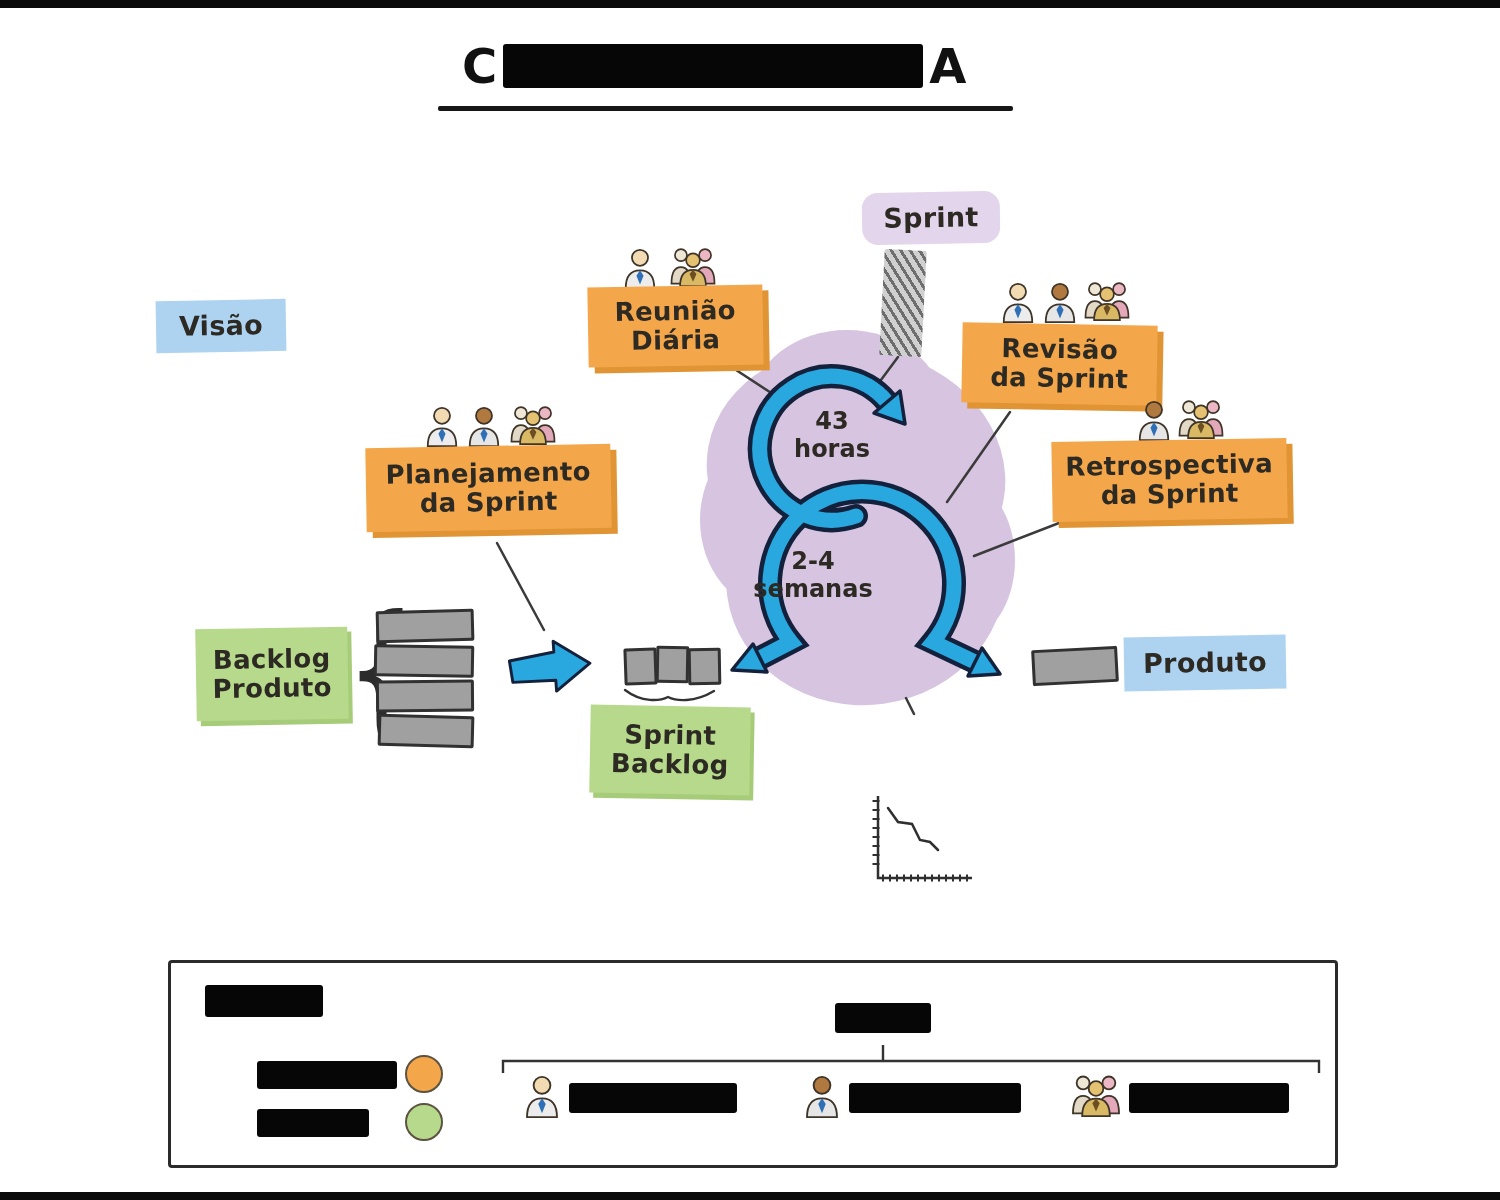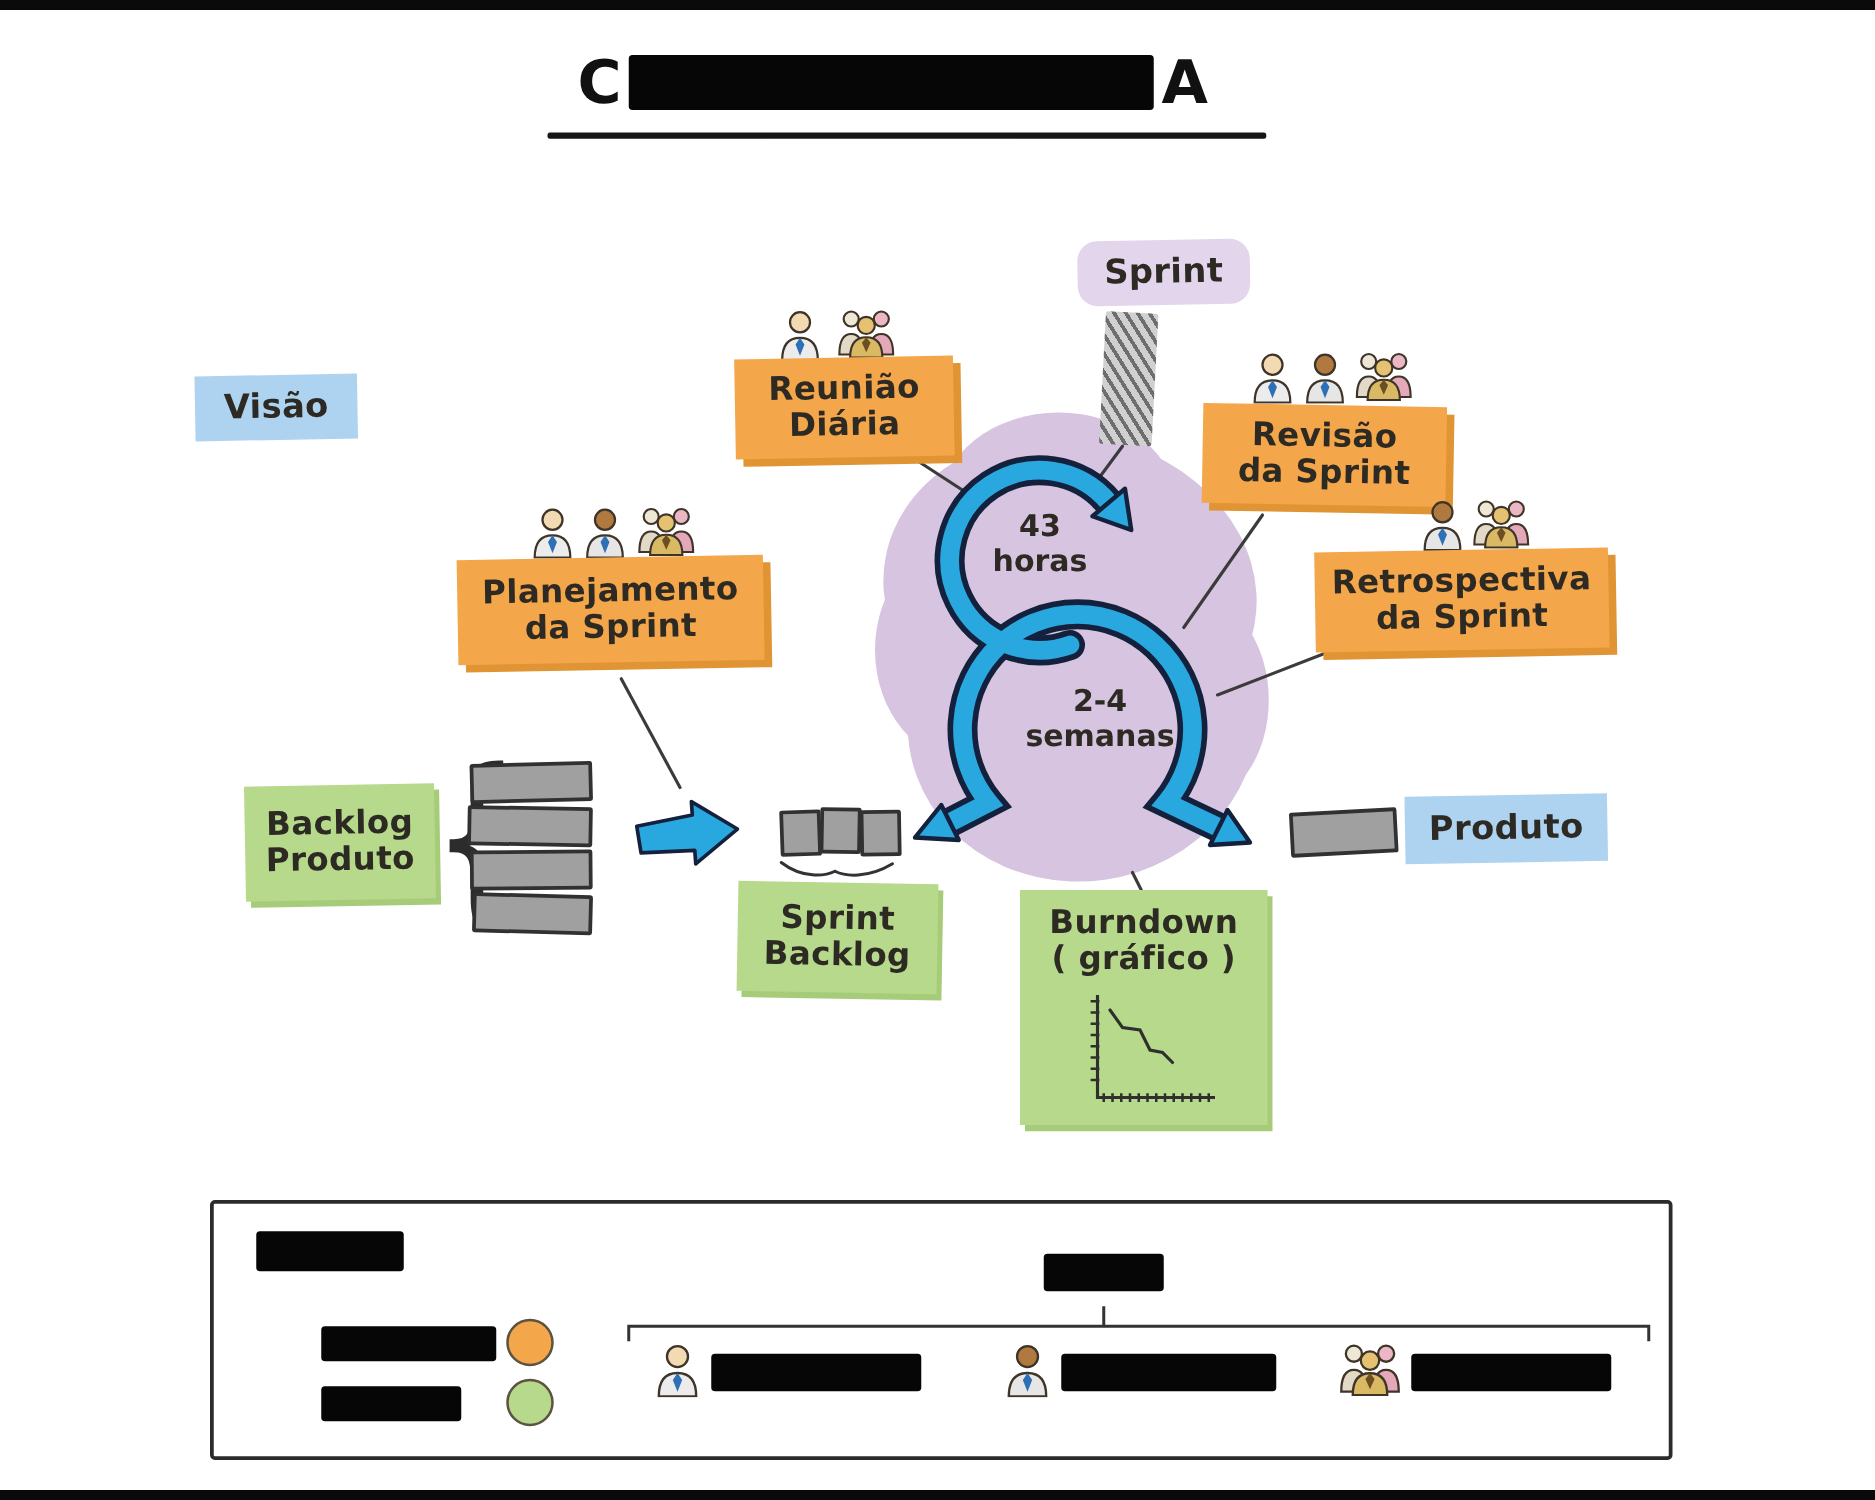"2-4" div.looptext { left: 820px -> 753px }
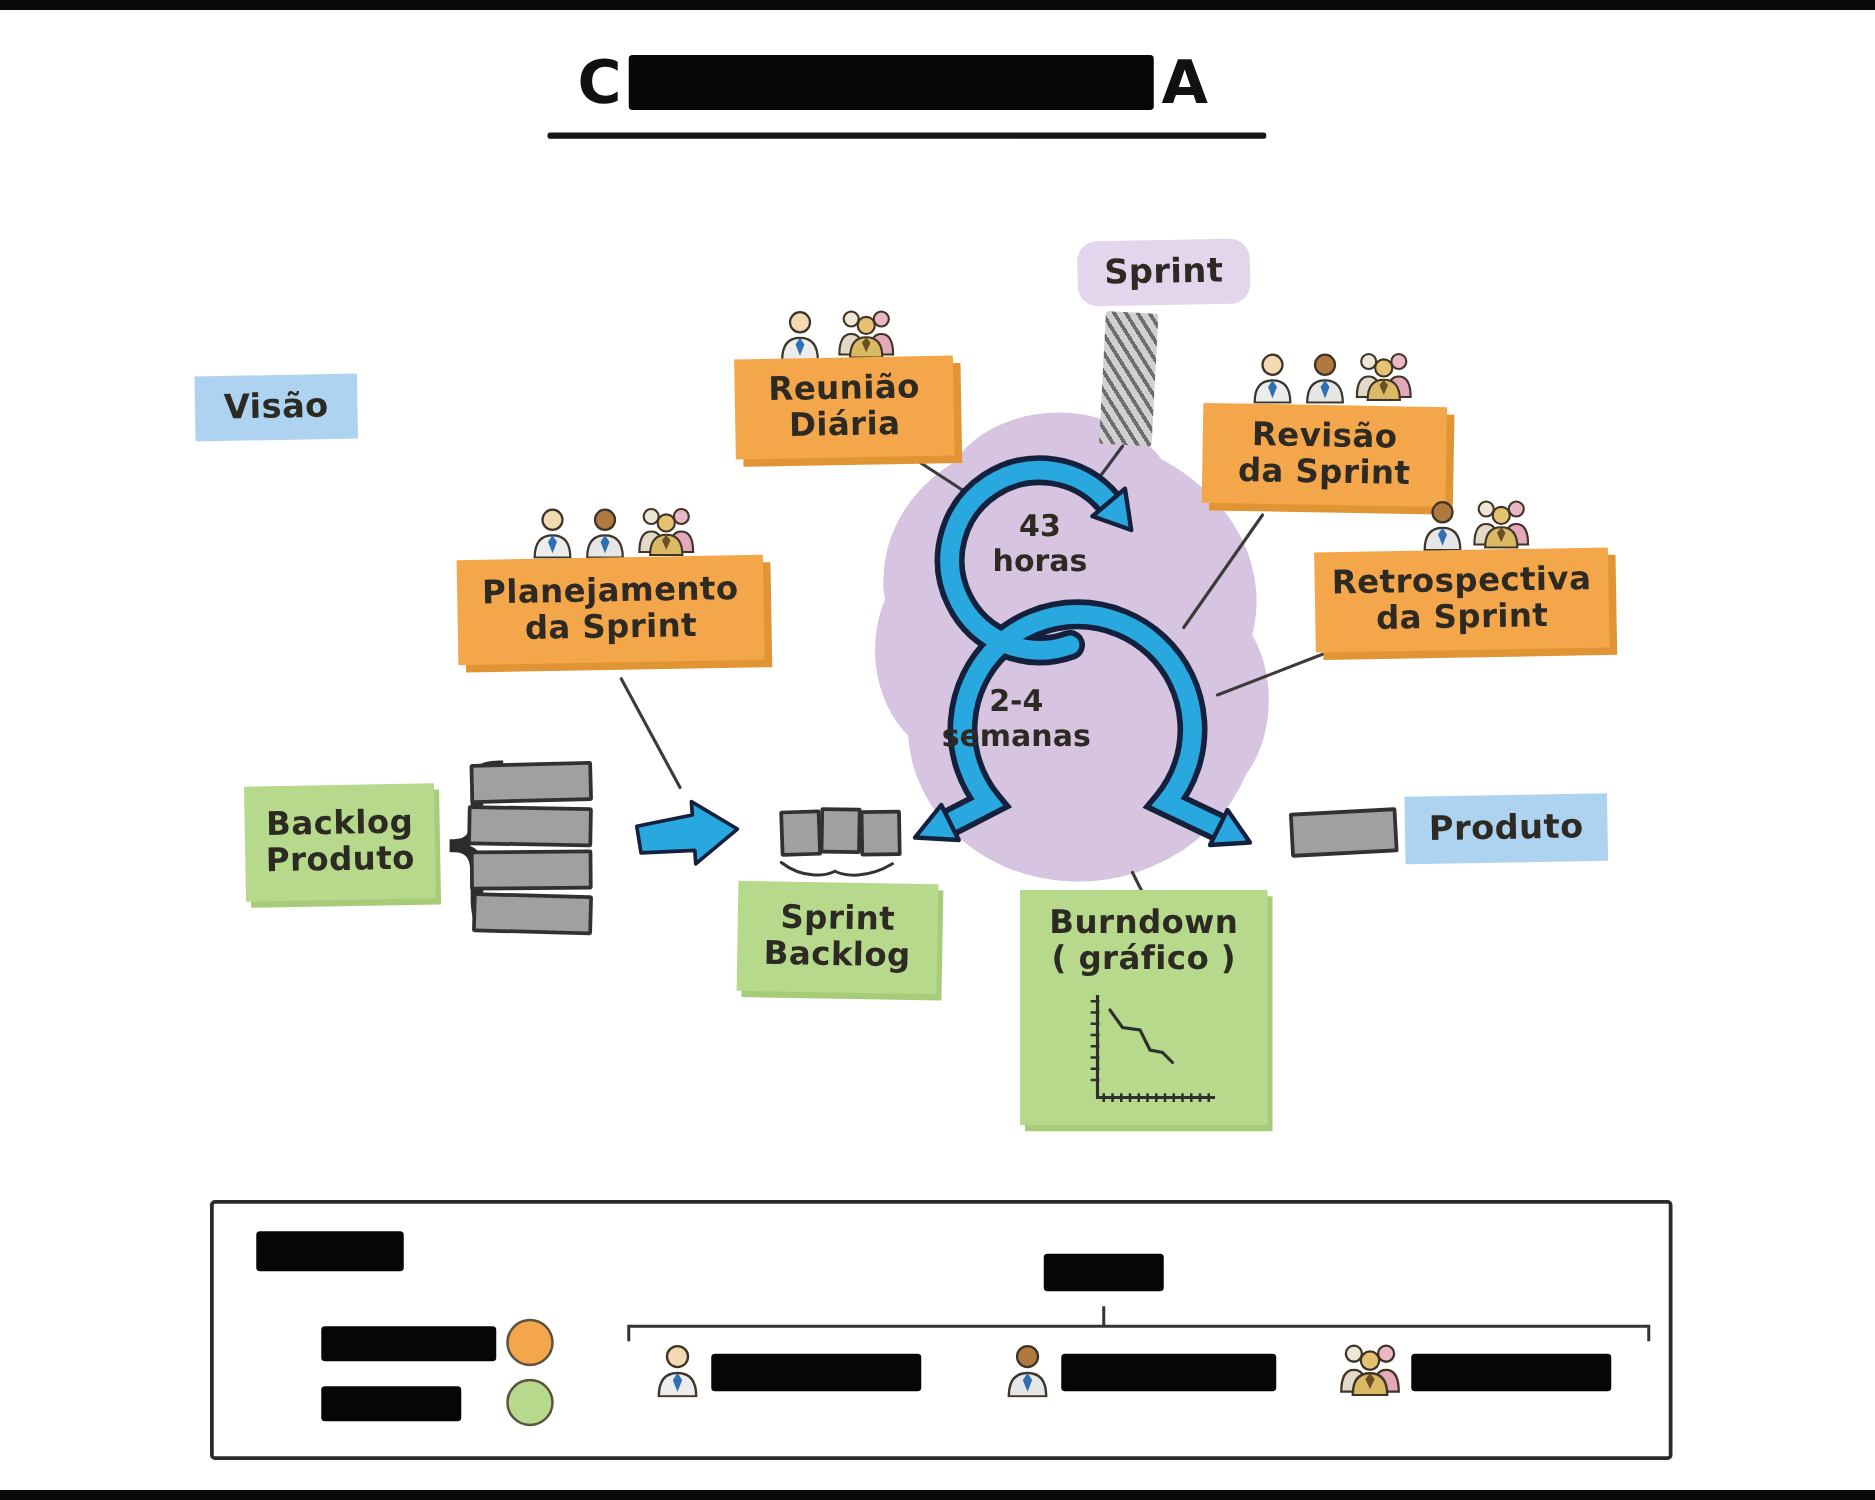"Burndown" div.box { html: <div>Burndown ( gráfico )</div> -> none }
